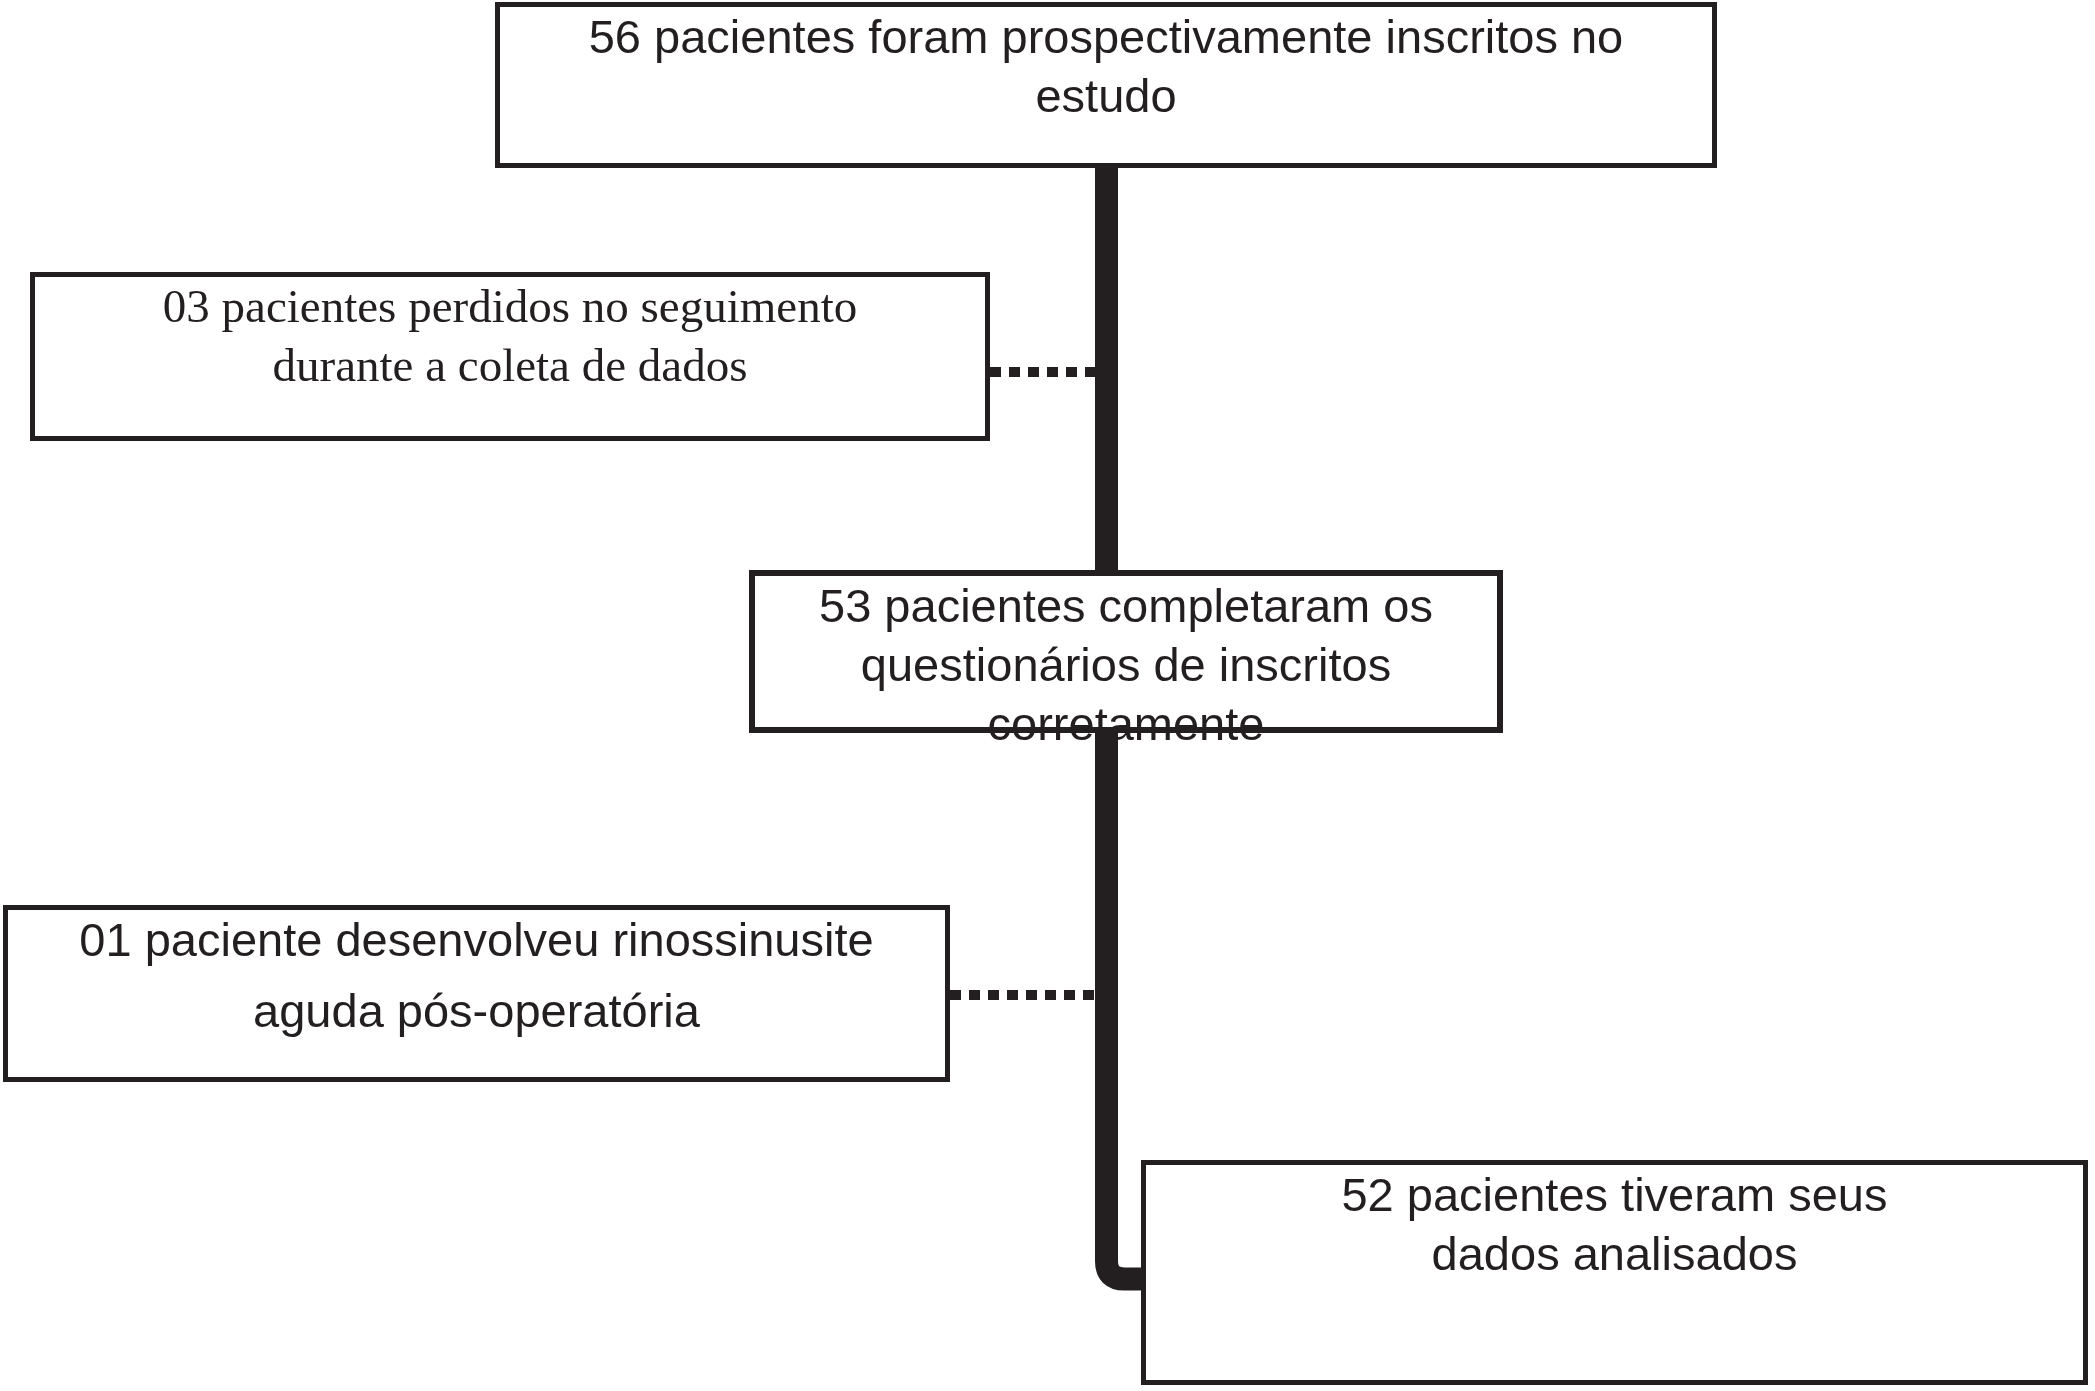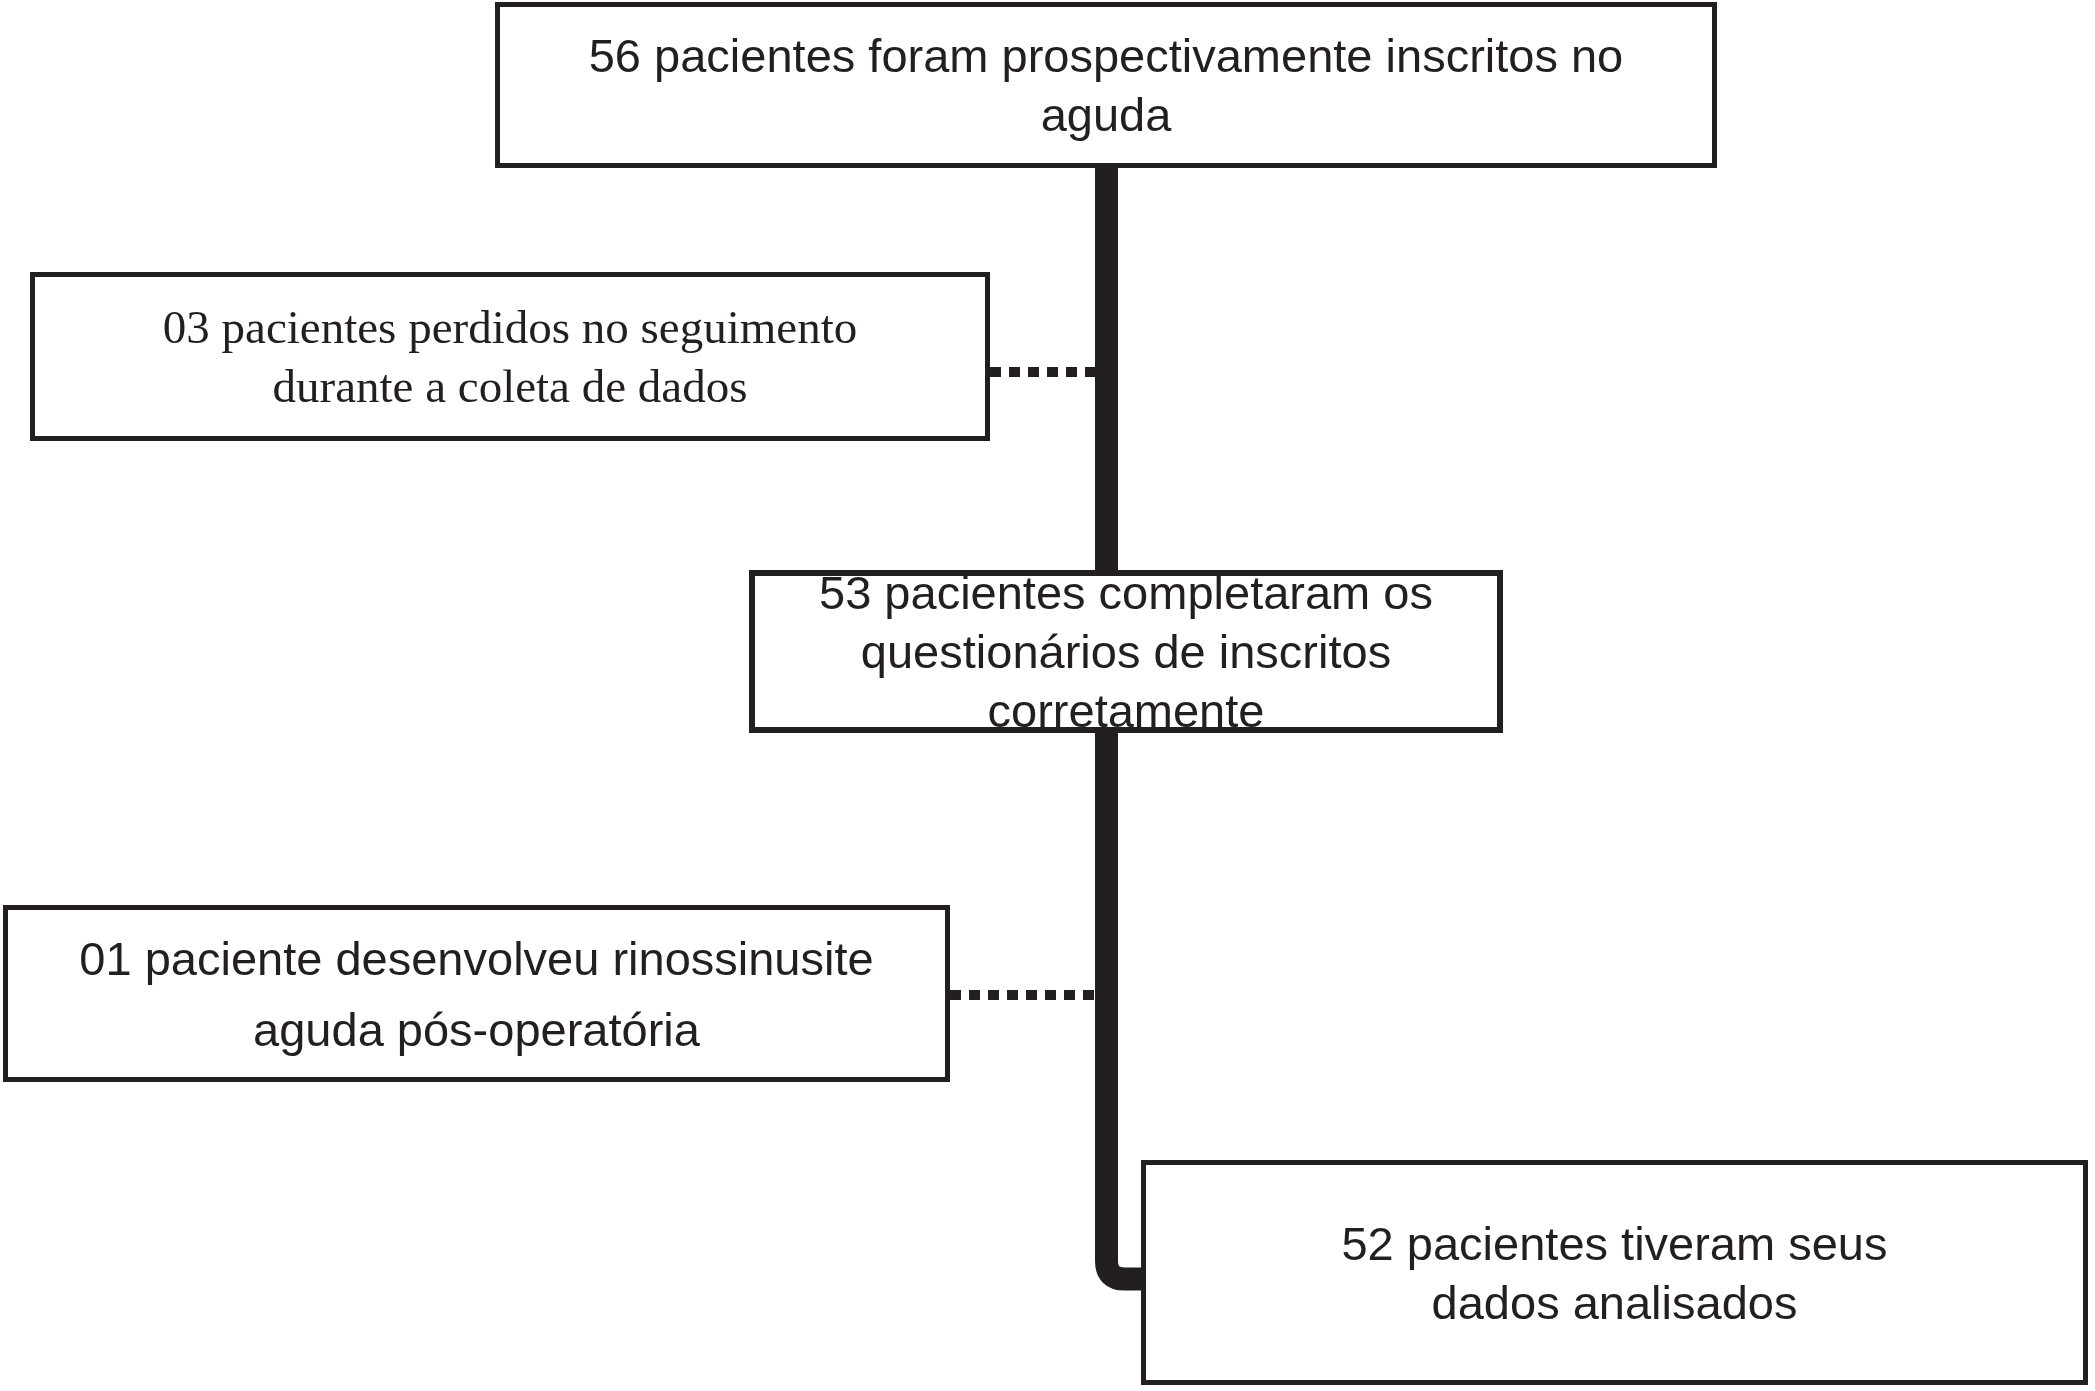"56 pacientes foram prospectivamente" .node { justify-content: center -> flex-start }
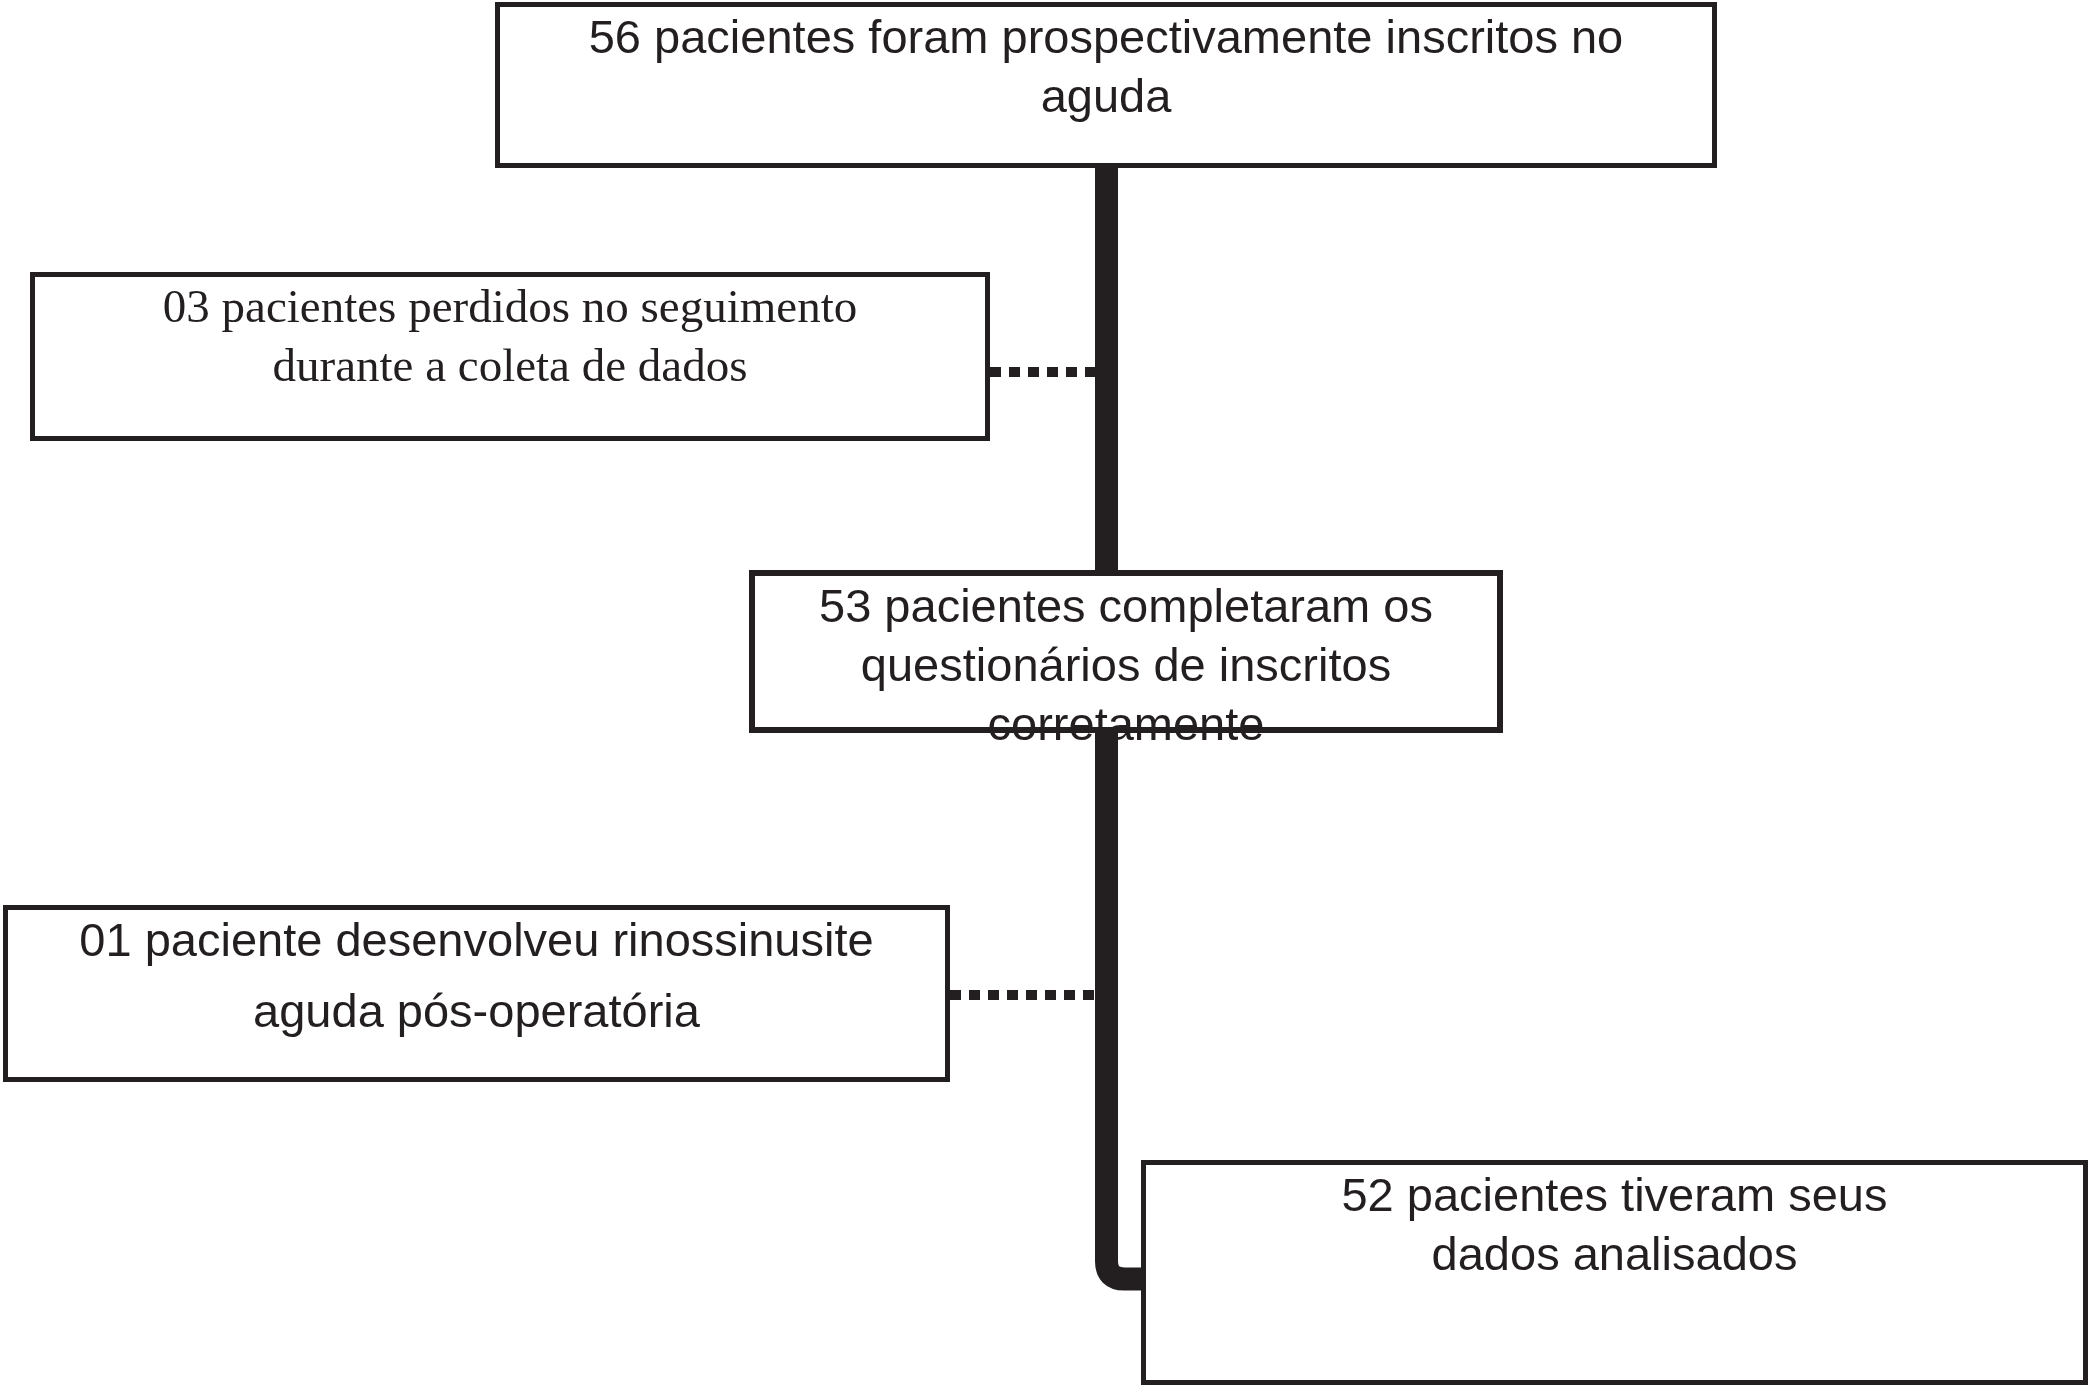"aguda" div.line { text: aguda -> estudo }
